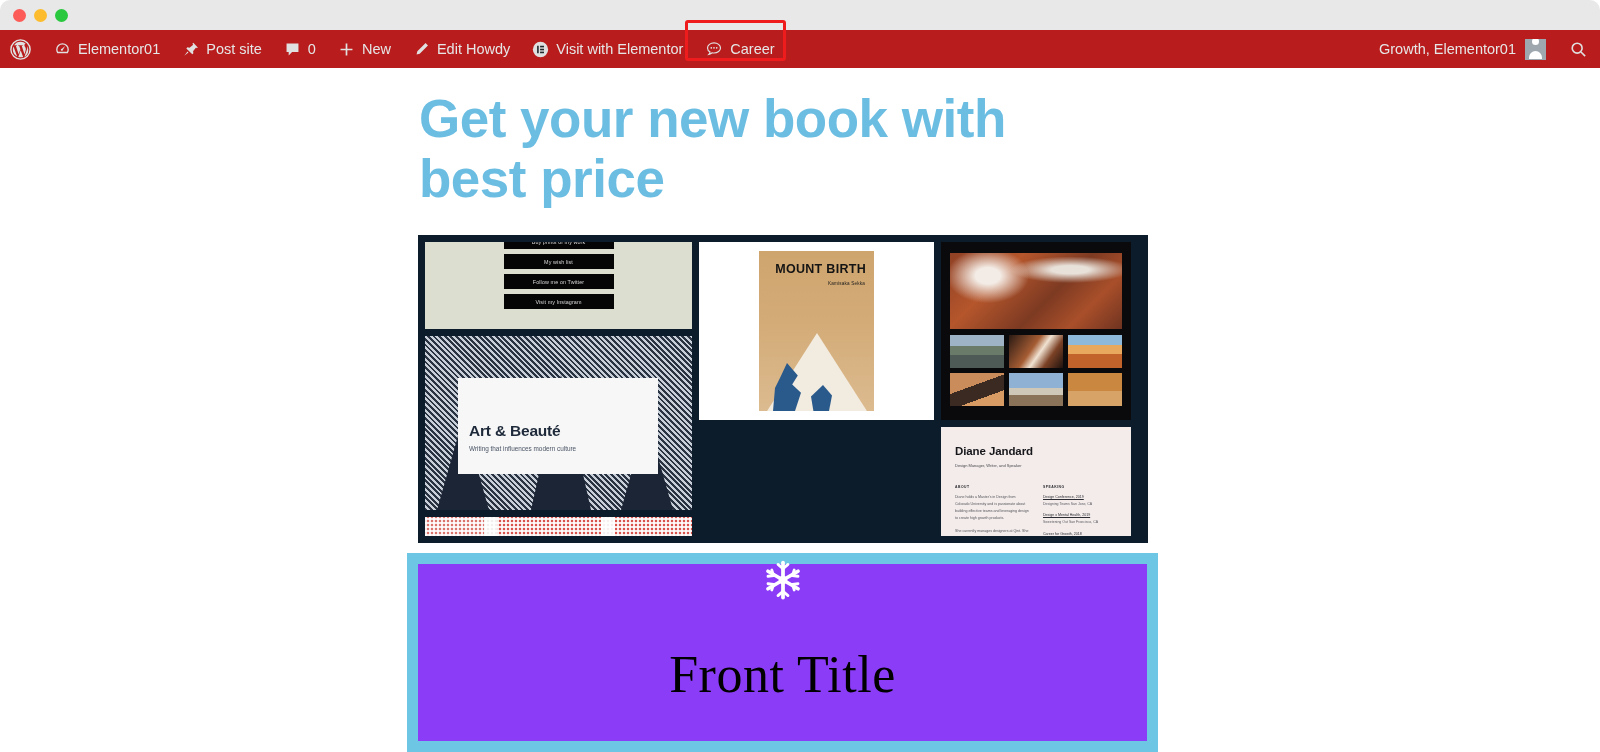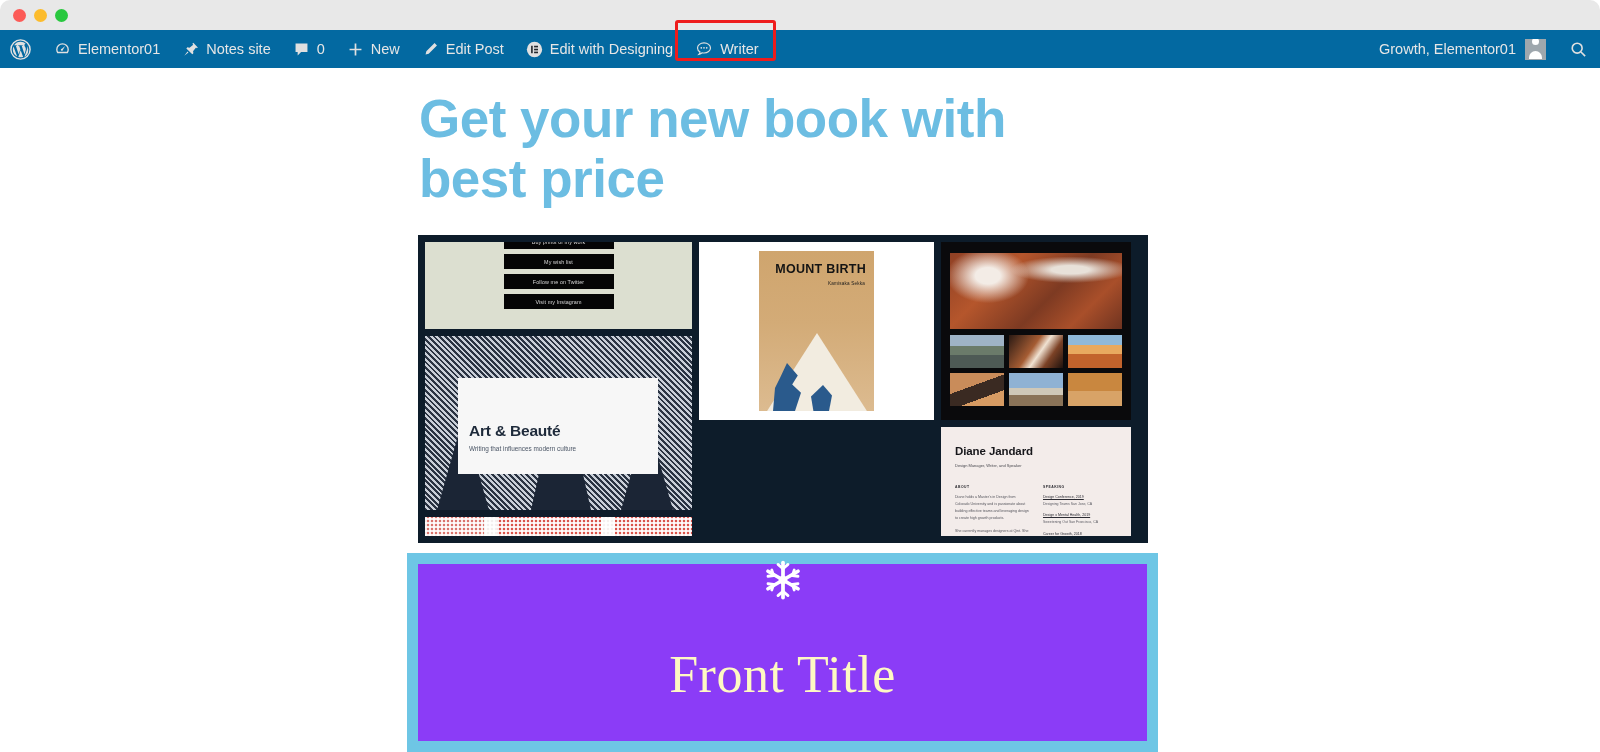"Elementor01" .admin-bar { background: #0369a1 -> #b91c1c }
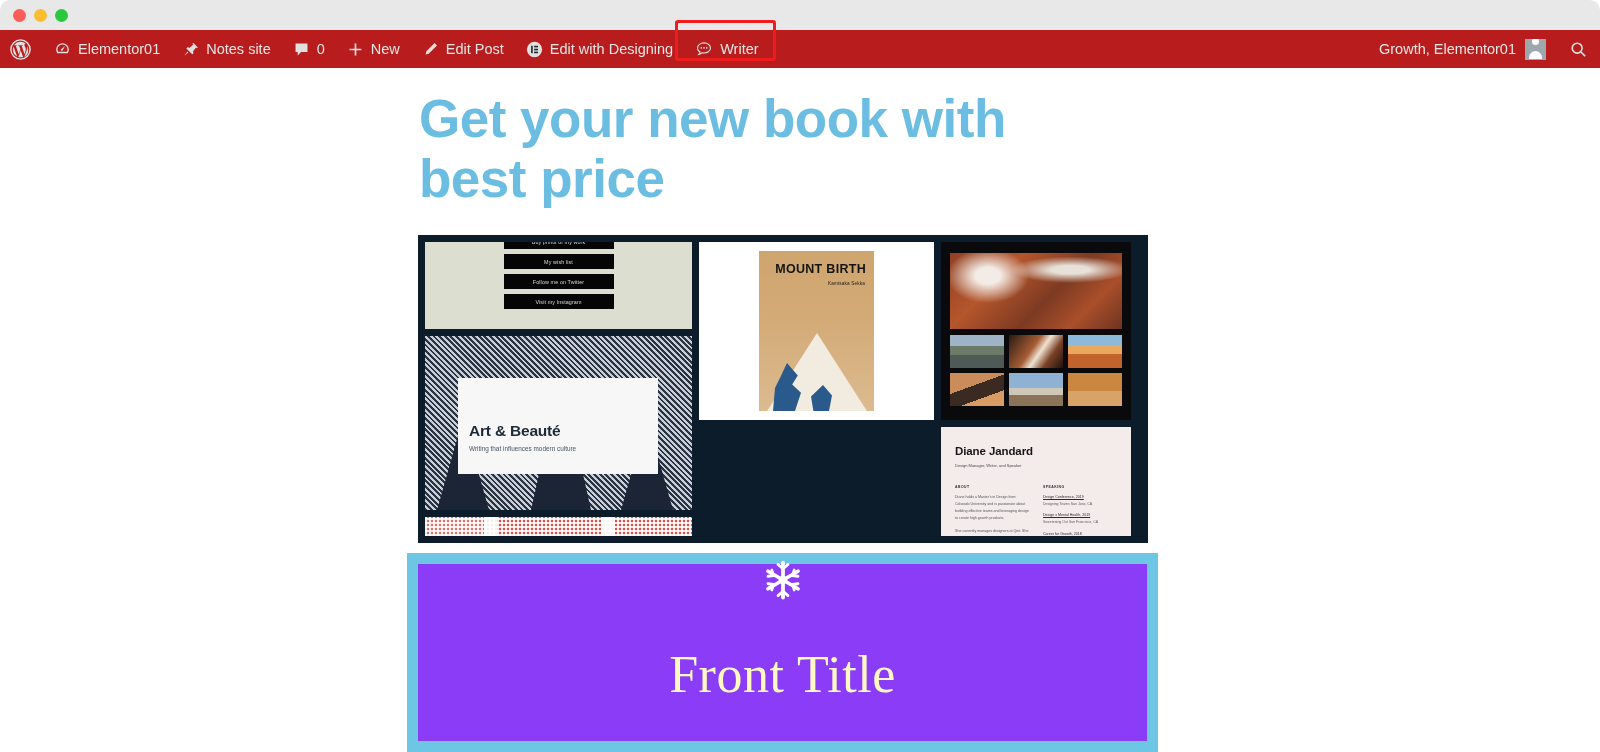"Notes site" span.lbl { text: Notes -> Post }
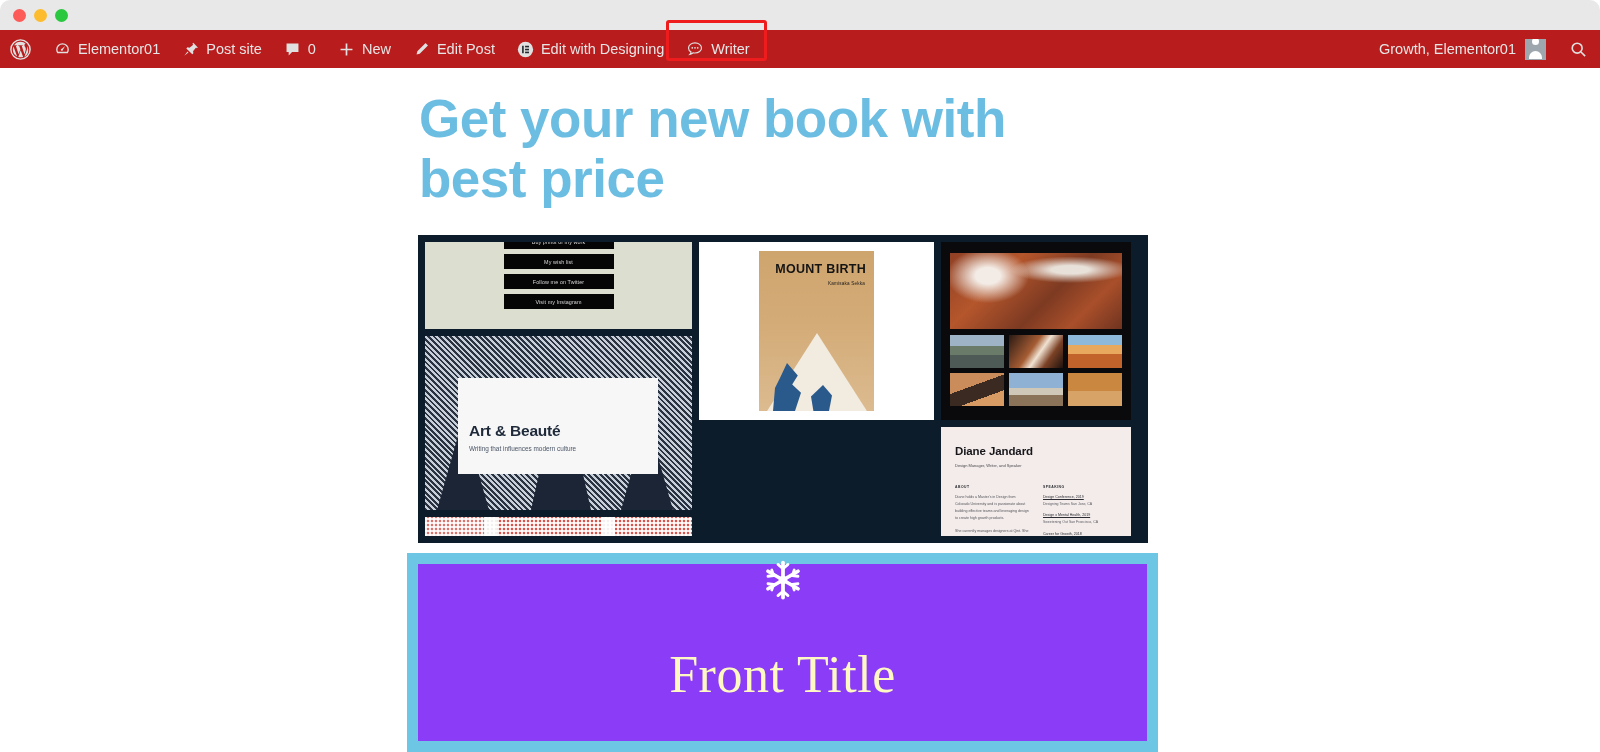"Edit Post" span.lbl { text: Post -> Howdy }
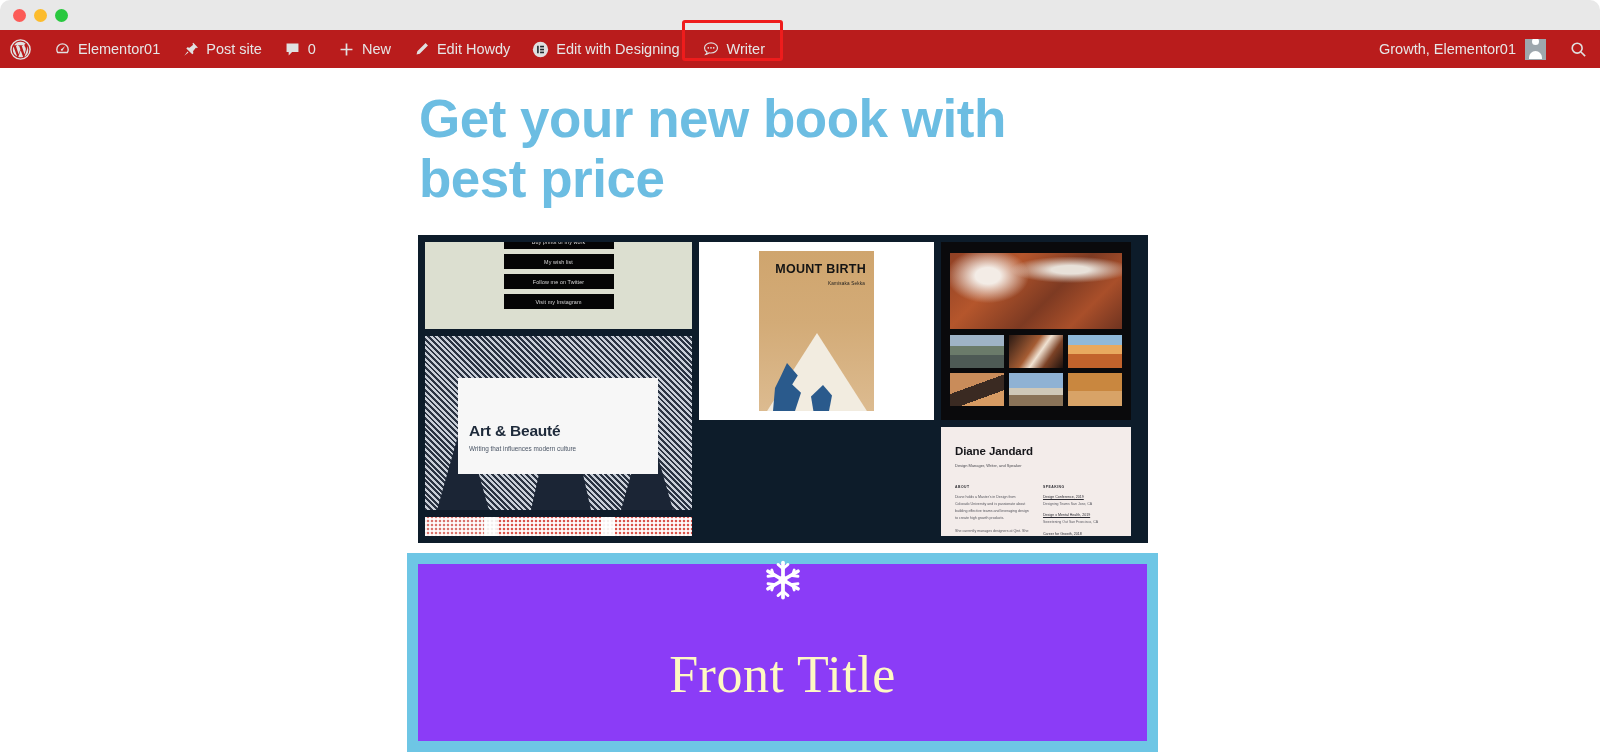"Edit with Designing" span.lbl { text: Edit with Designing -> Visit with Elementor }
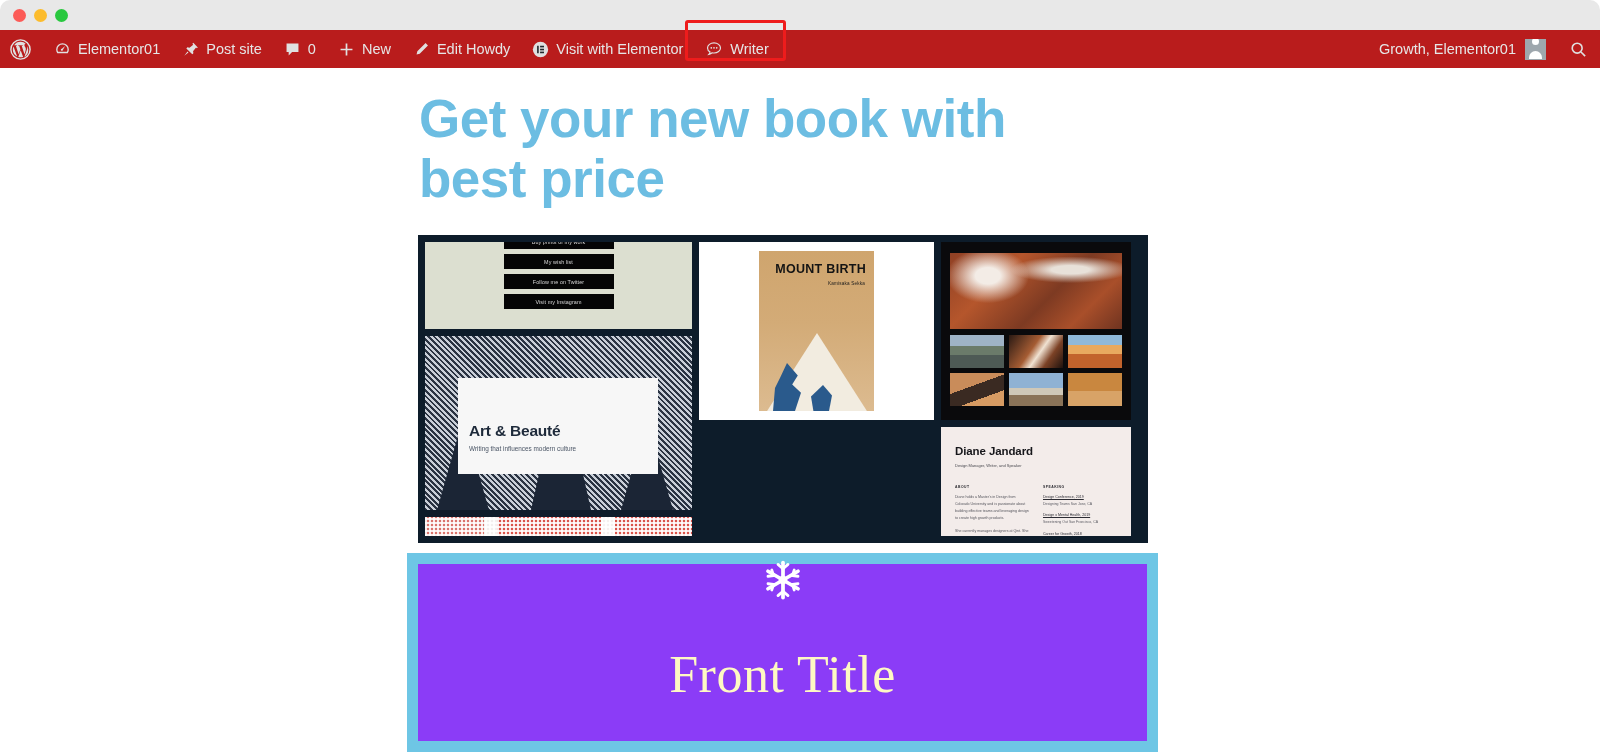"Writer" span.lbl { text: Writer -> Career }
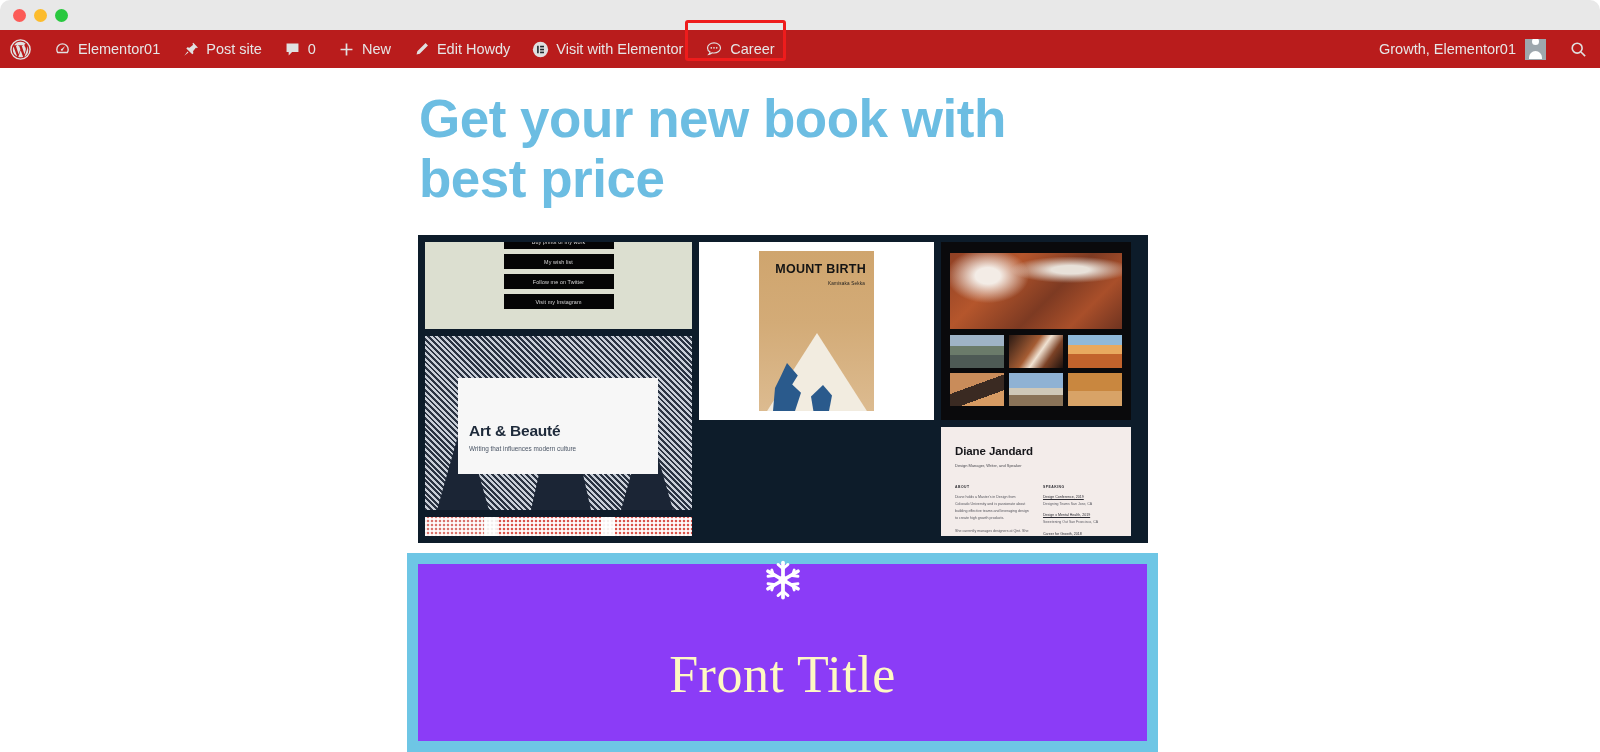"Front Title" .front-title { color: #fef9c3 -> #000000 }
